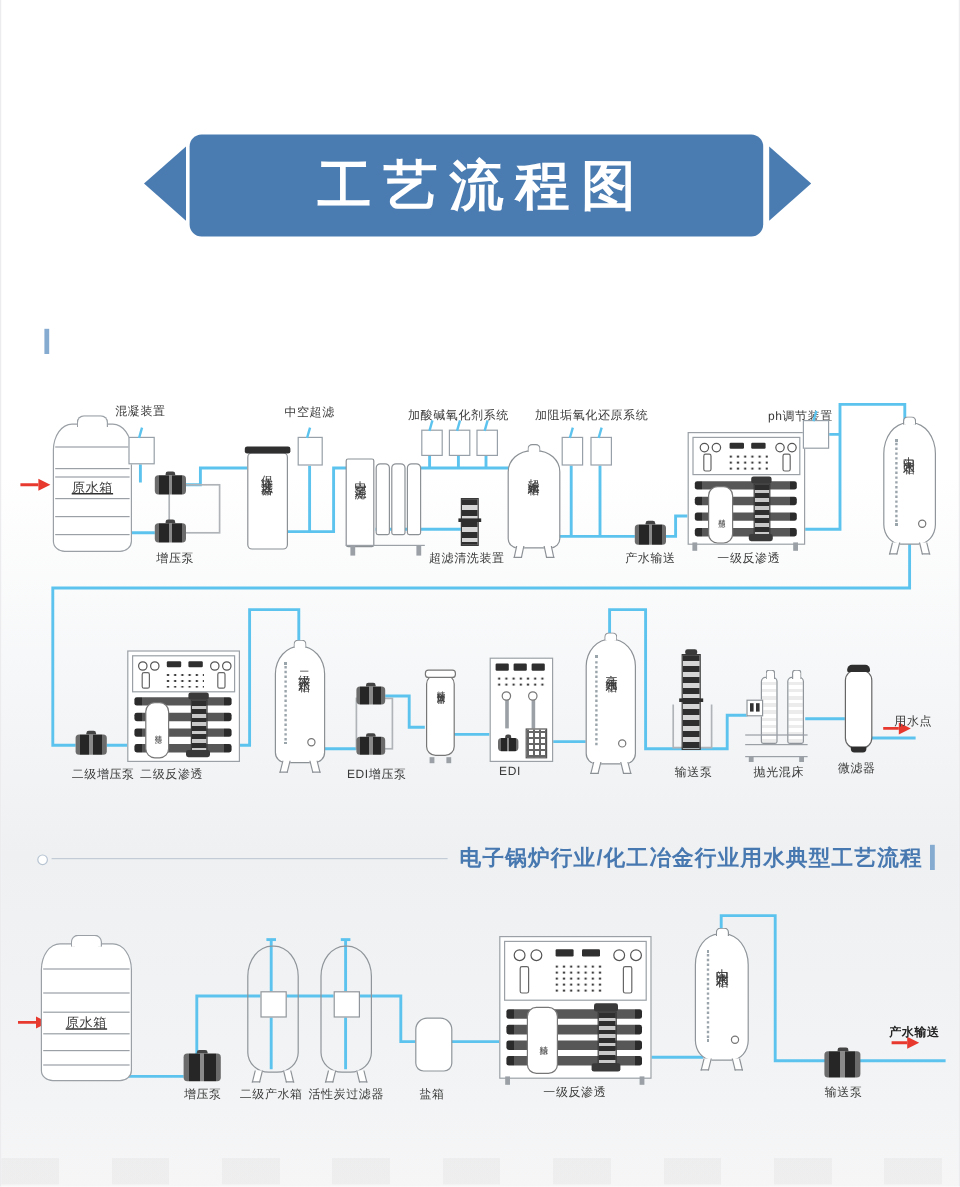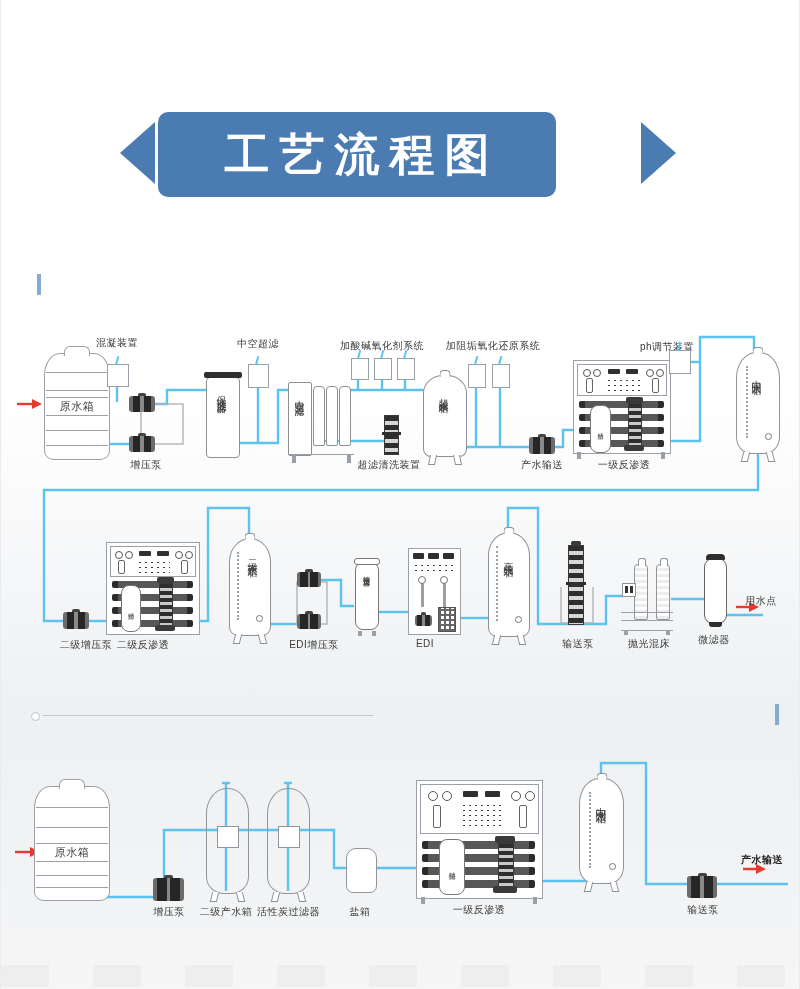"工艺流程图" .banner-rect { width: 398px -> 478px }
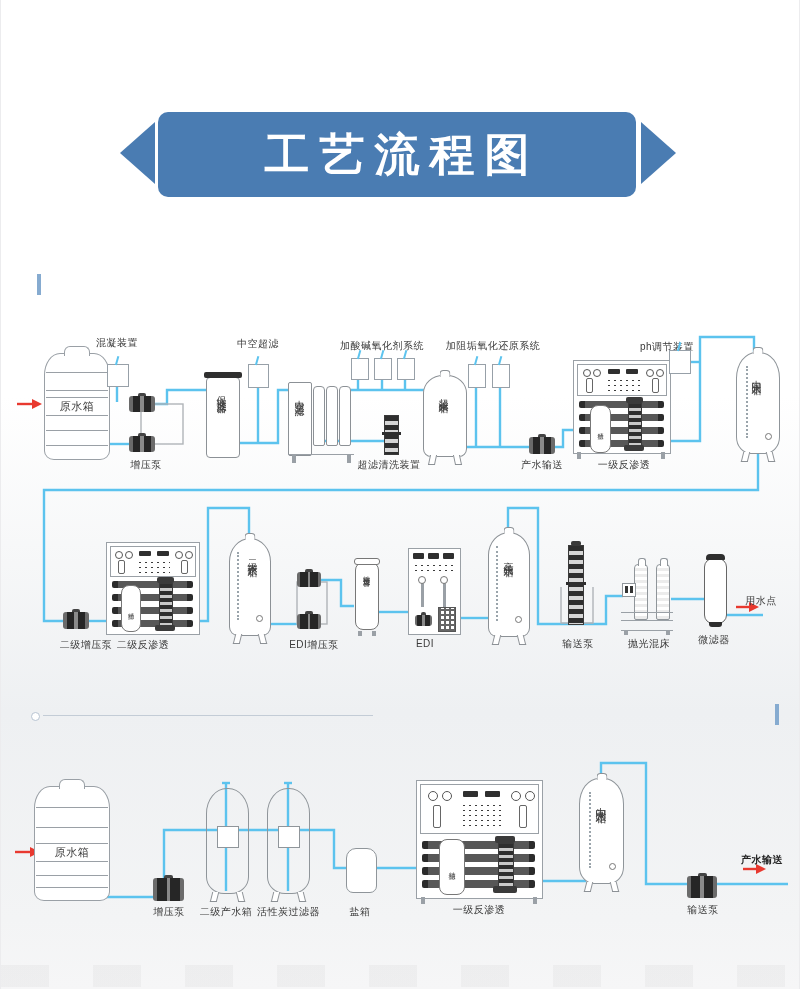"原水箱" .band { text-decoration: none -> underline }
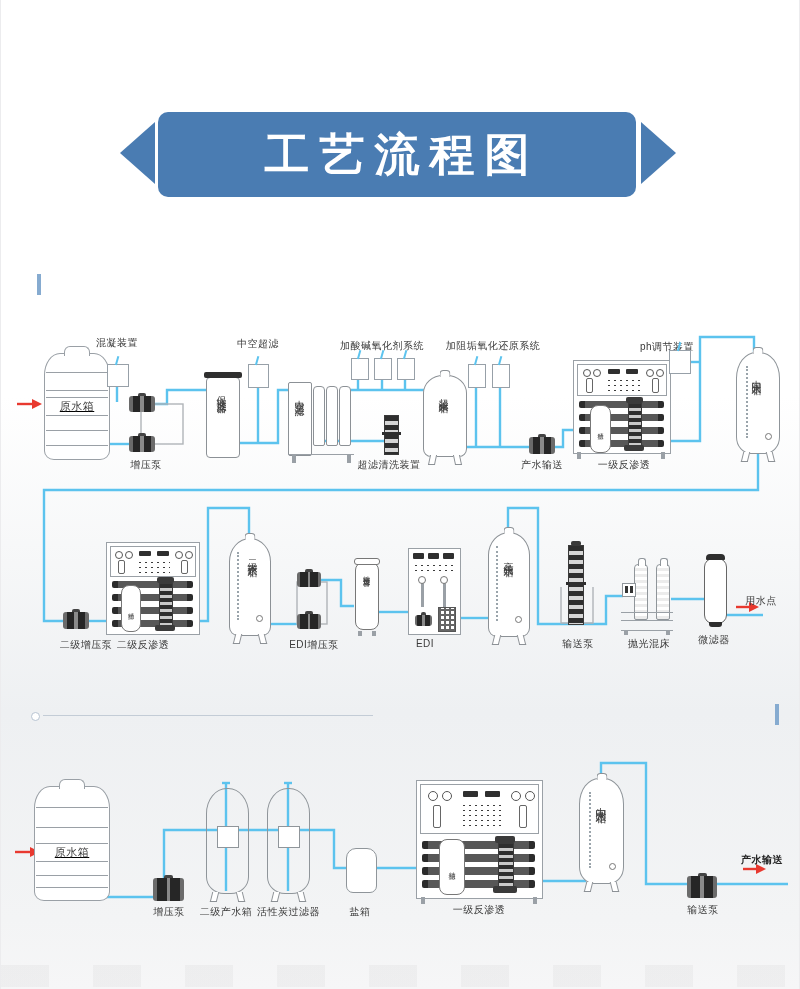"电子锅炉行业/化工冶金行业用水典型工艺流程" div.h-txt { html: none -> <div>电子锅炉行业/化工冶金行业用水典型工艺流程</div> }
